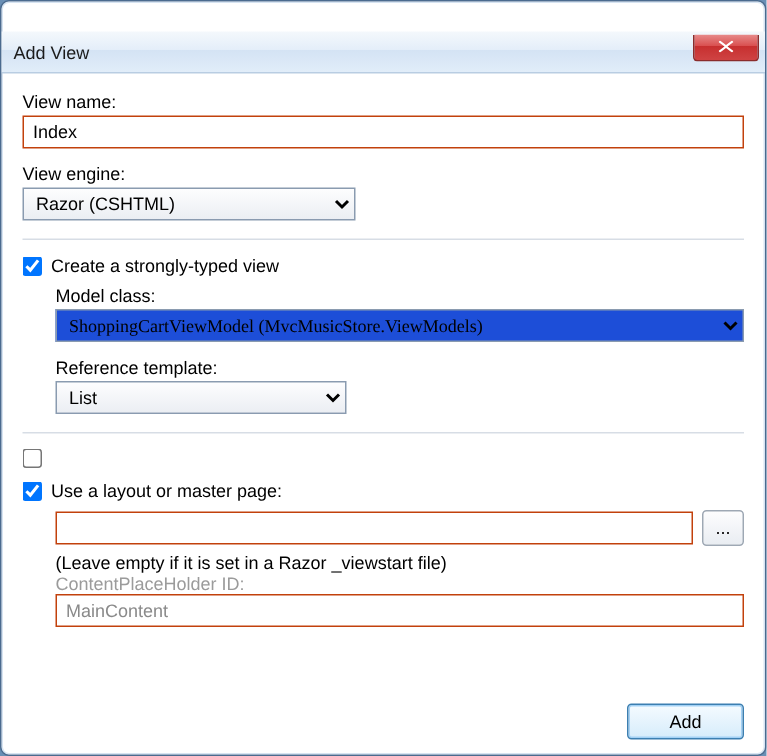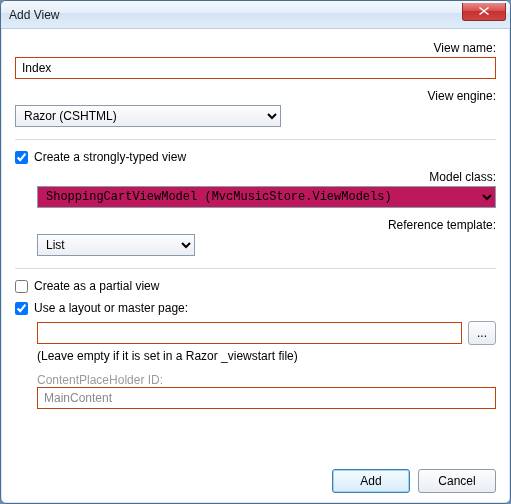"Add View" .titlebar { margin-top: none -> 20px }
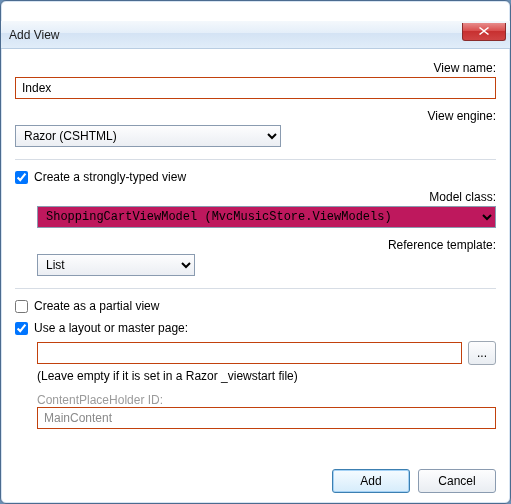"View name:" .label { text-align: right -> none }
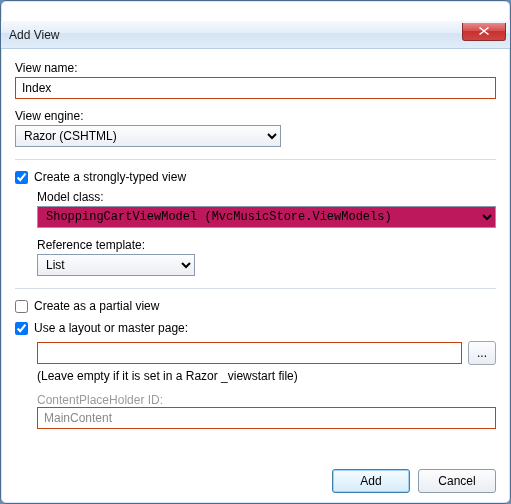"Razor (CSHTML)" .combo { width: 266px -> 222px }
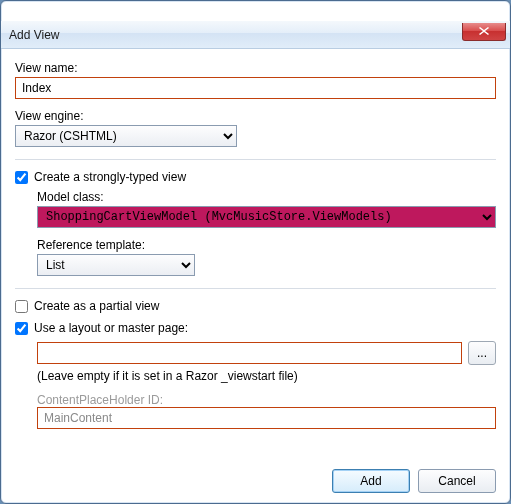"ShoppingCartViewModel" .combo-full { background: #be185d -> #1d4ed8; font-family: Liberation Mono, monospace -> Liberation Serif, serif }
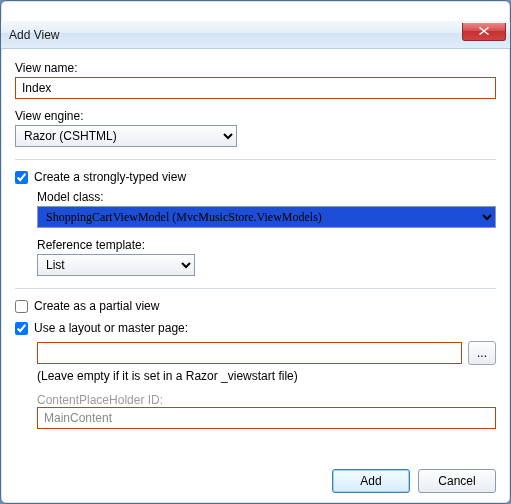"List" select.combo { width: 158px -> 194px }
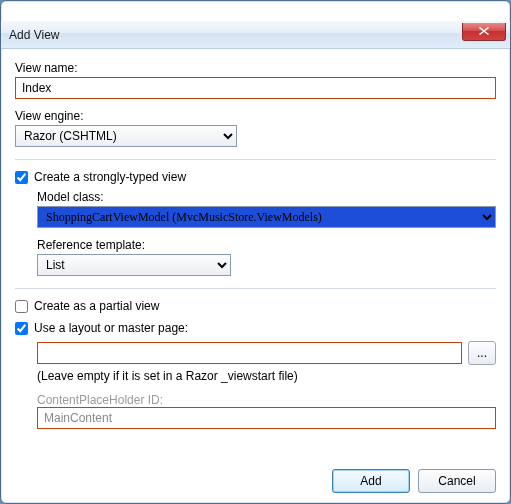"Create as a partial view" span { html: <span>Create as a partial view</span> -> none }
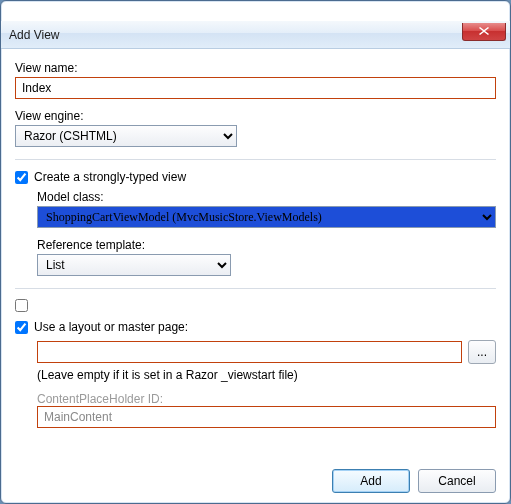"ContentPlaceHolder ID:" div.disabled-label { margin-top: 10px -> none }
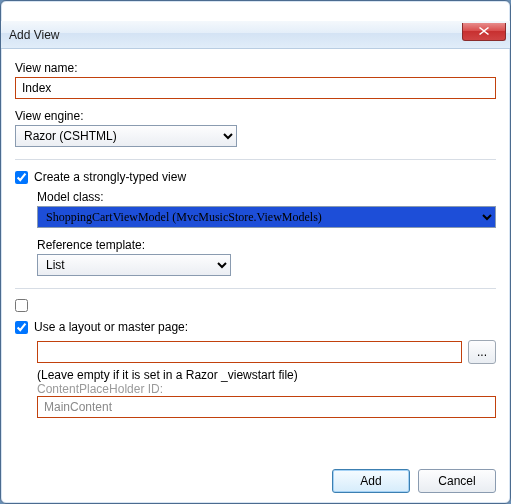"Cancel" button.btn { html: <button>Cancel</button> -> none }
